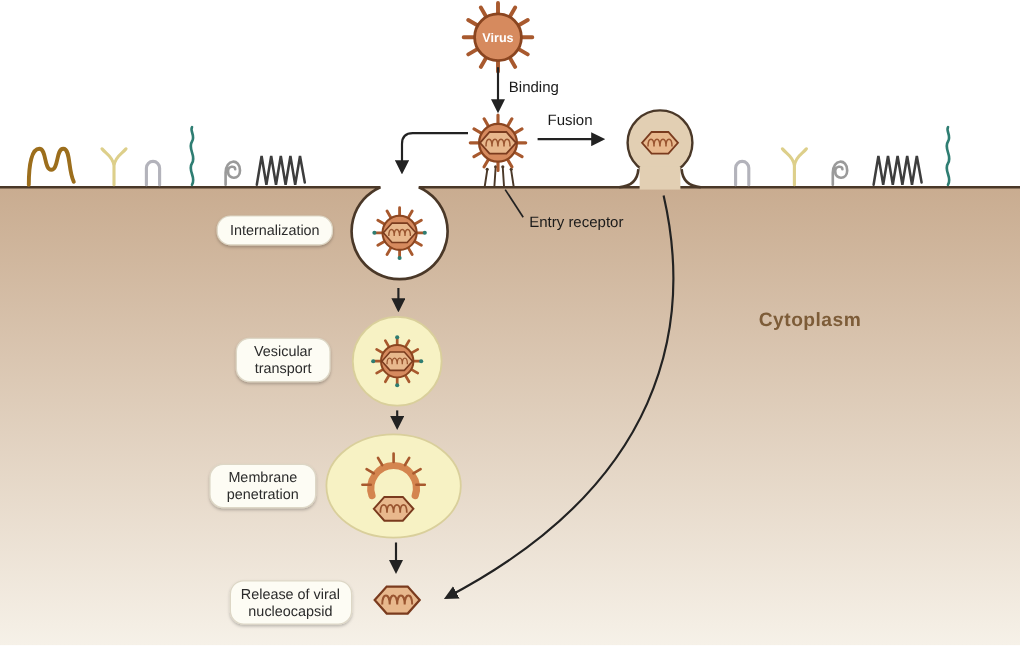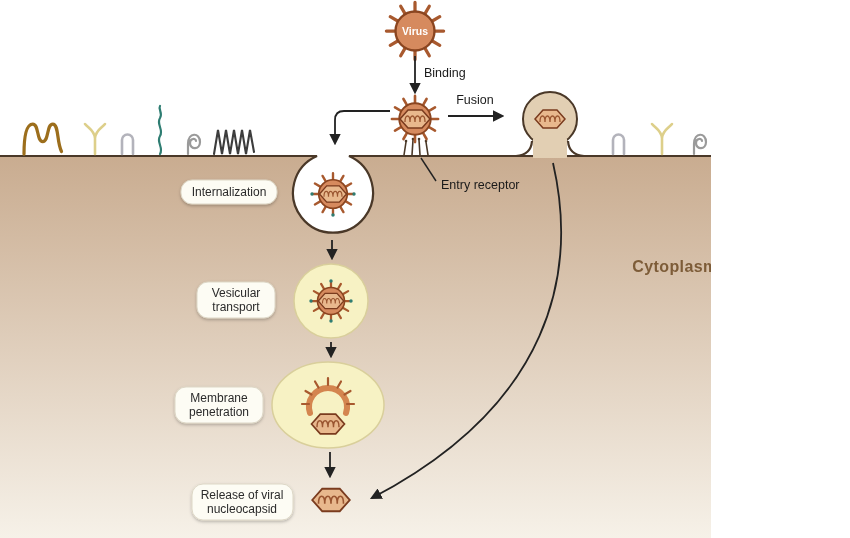"Virus" .stage { width: 711px -> 850px }
